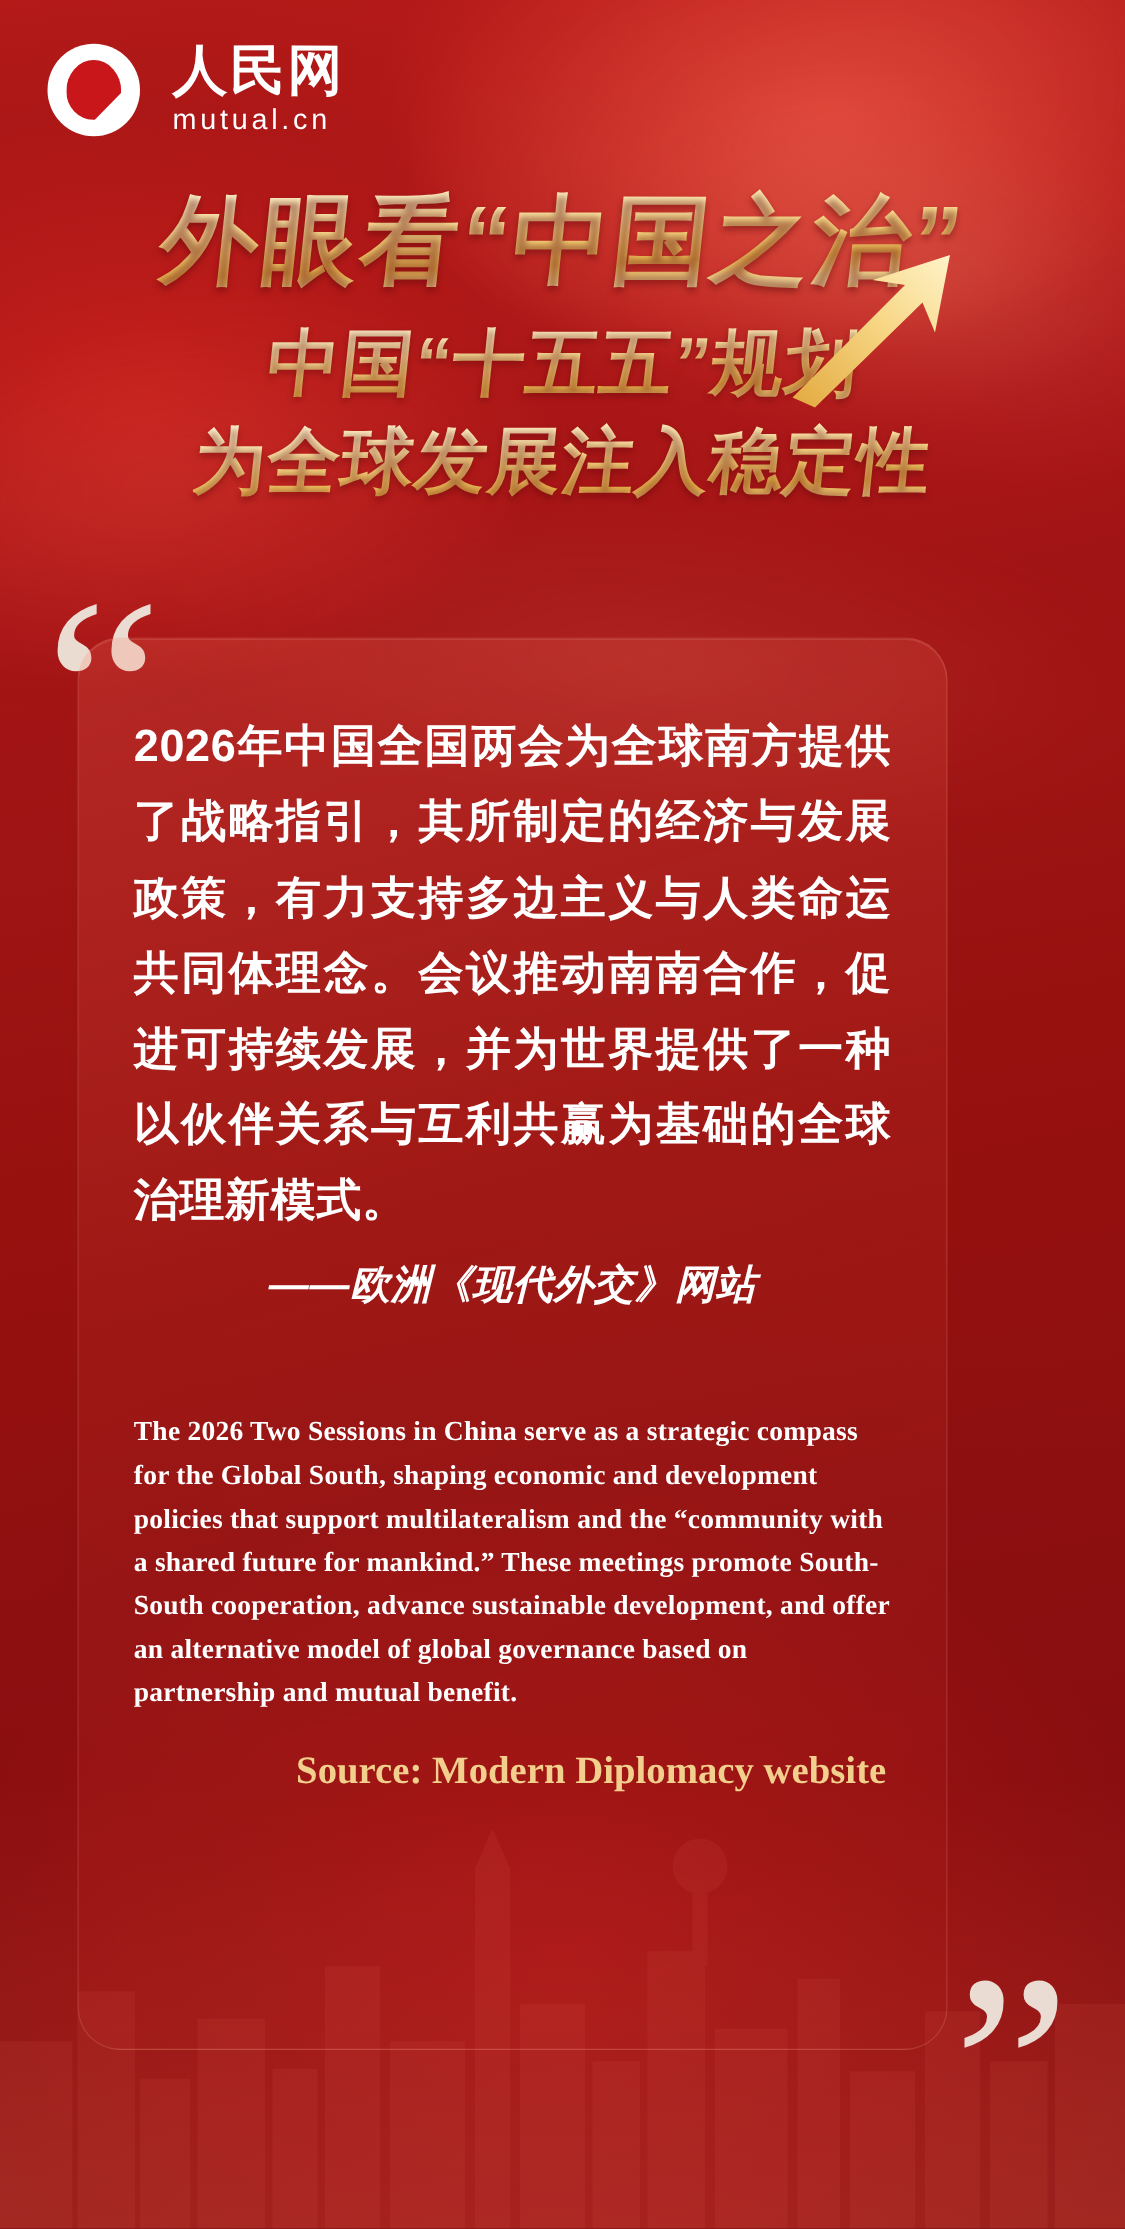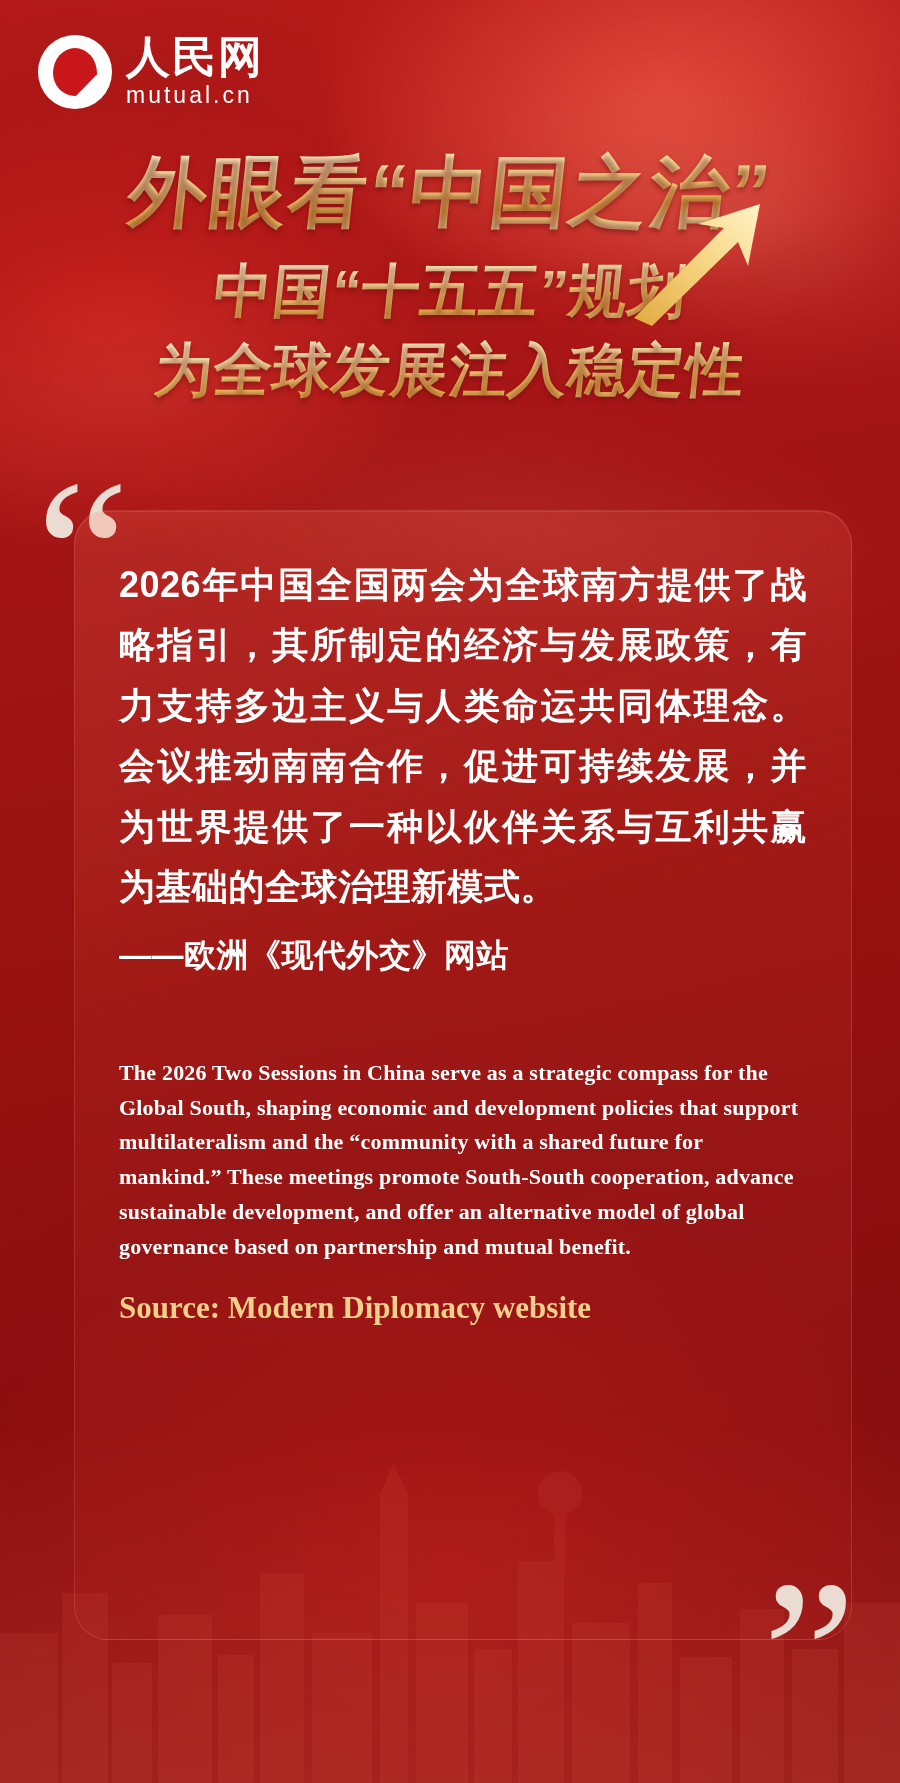"人民网" .logo { gap: 14px -> 26px }
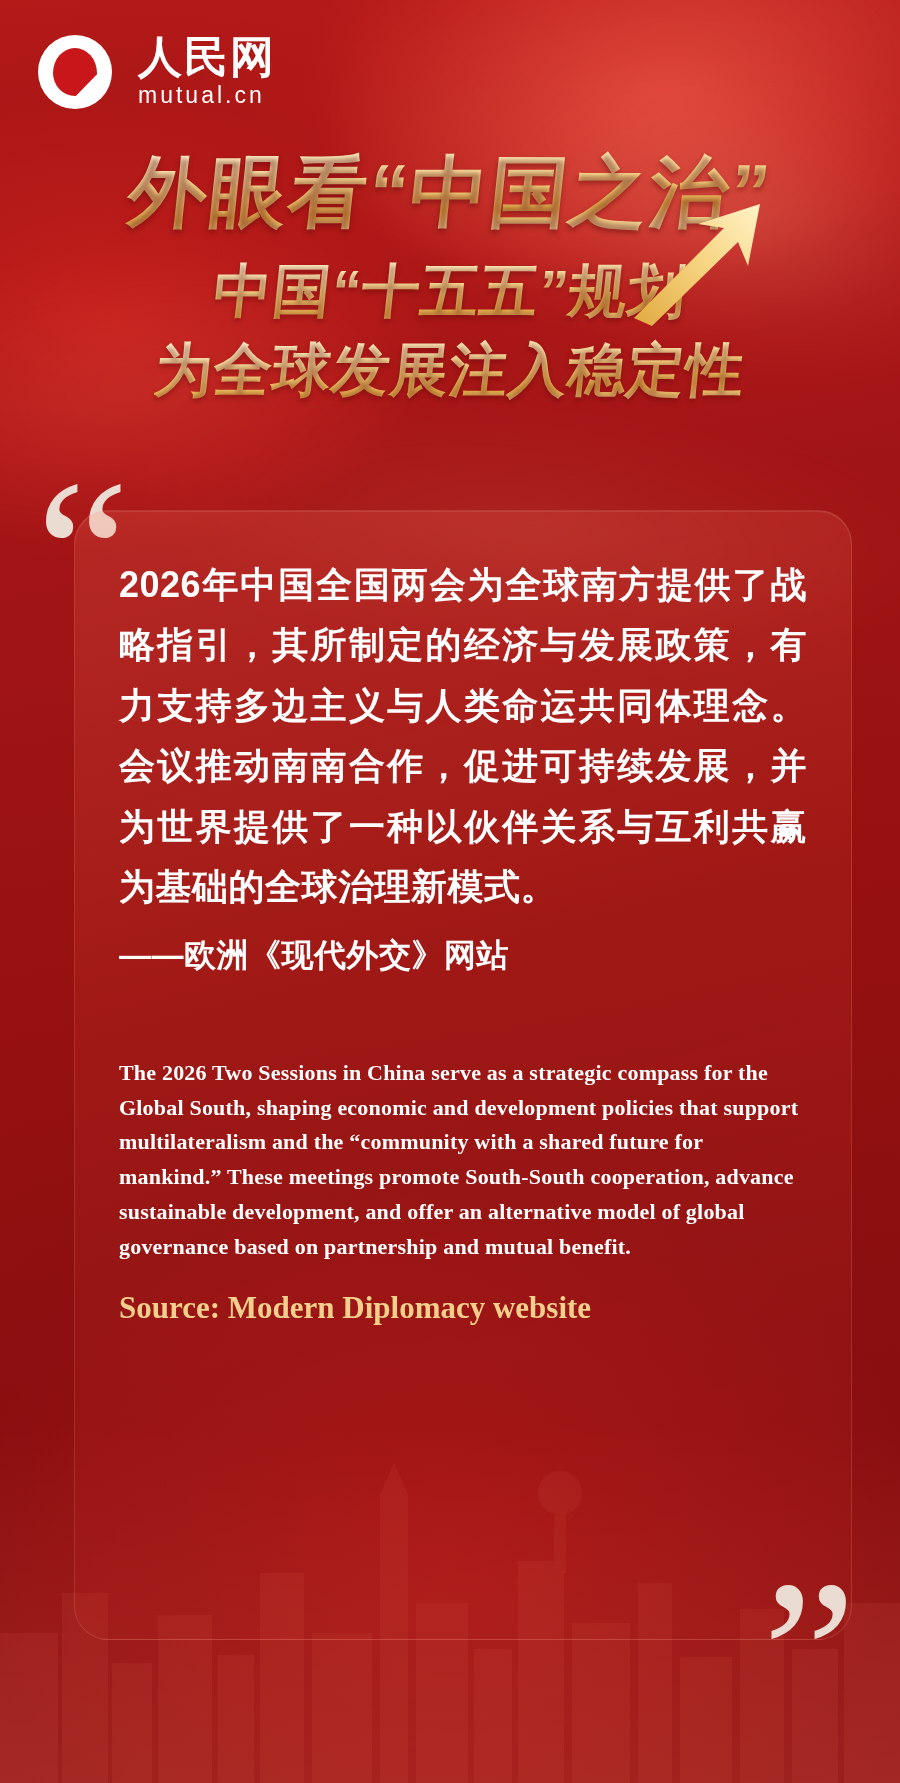"2026年中国全国两会为全球南方提供了战略指引，其所制定的经济与发展政策，有力支" .card { margin-left: 12px -> none; padding: 44px 44px 36px 44px -> 56px 44px 36px 44px; width: 778px -> 696px }
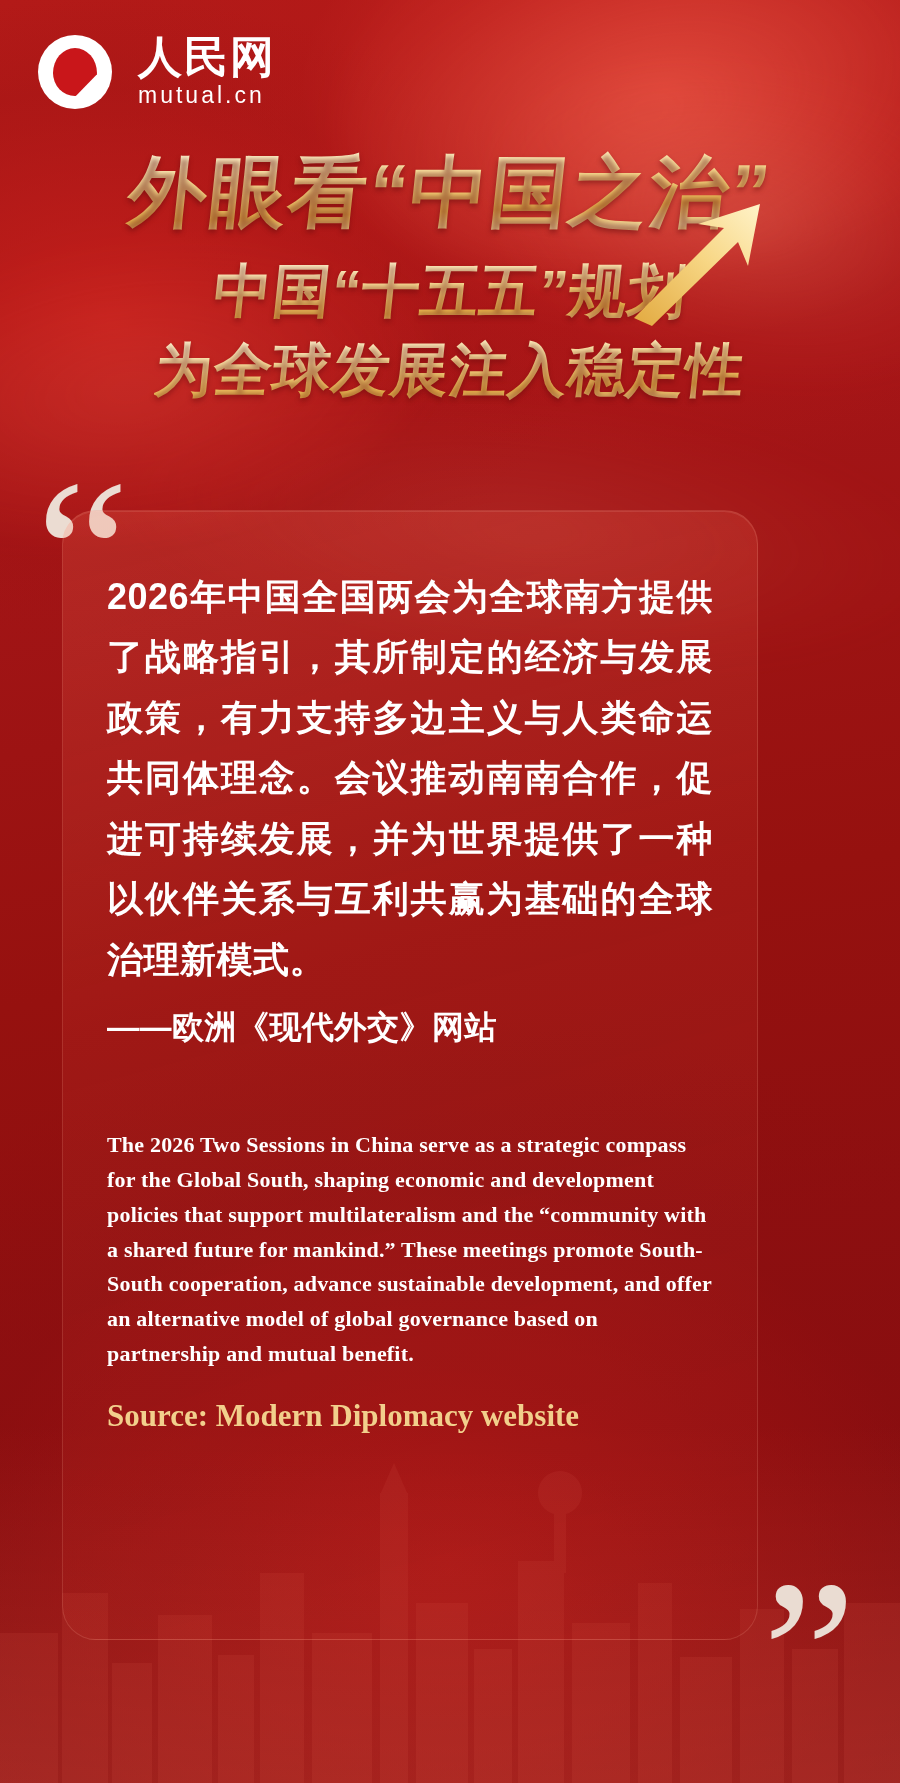"——欧洲《现代外交》网站" .cn-source { font-style: none -> italic; text-align: left -> center }
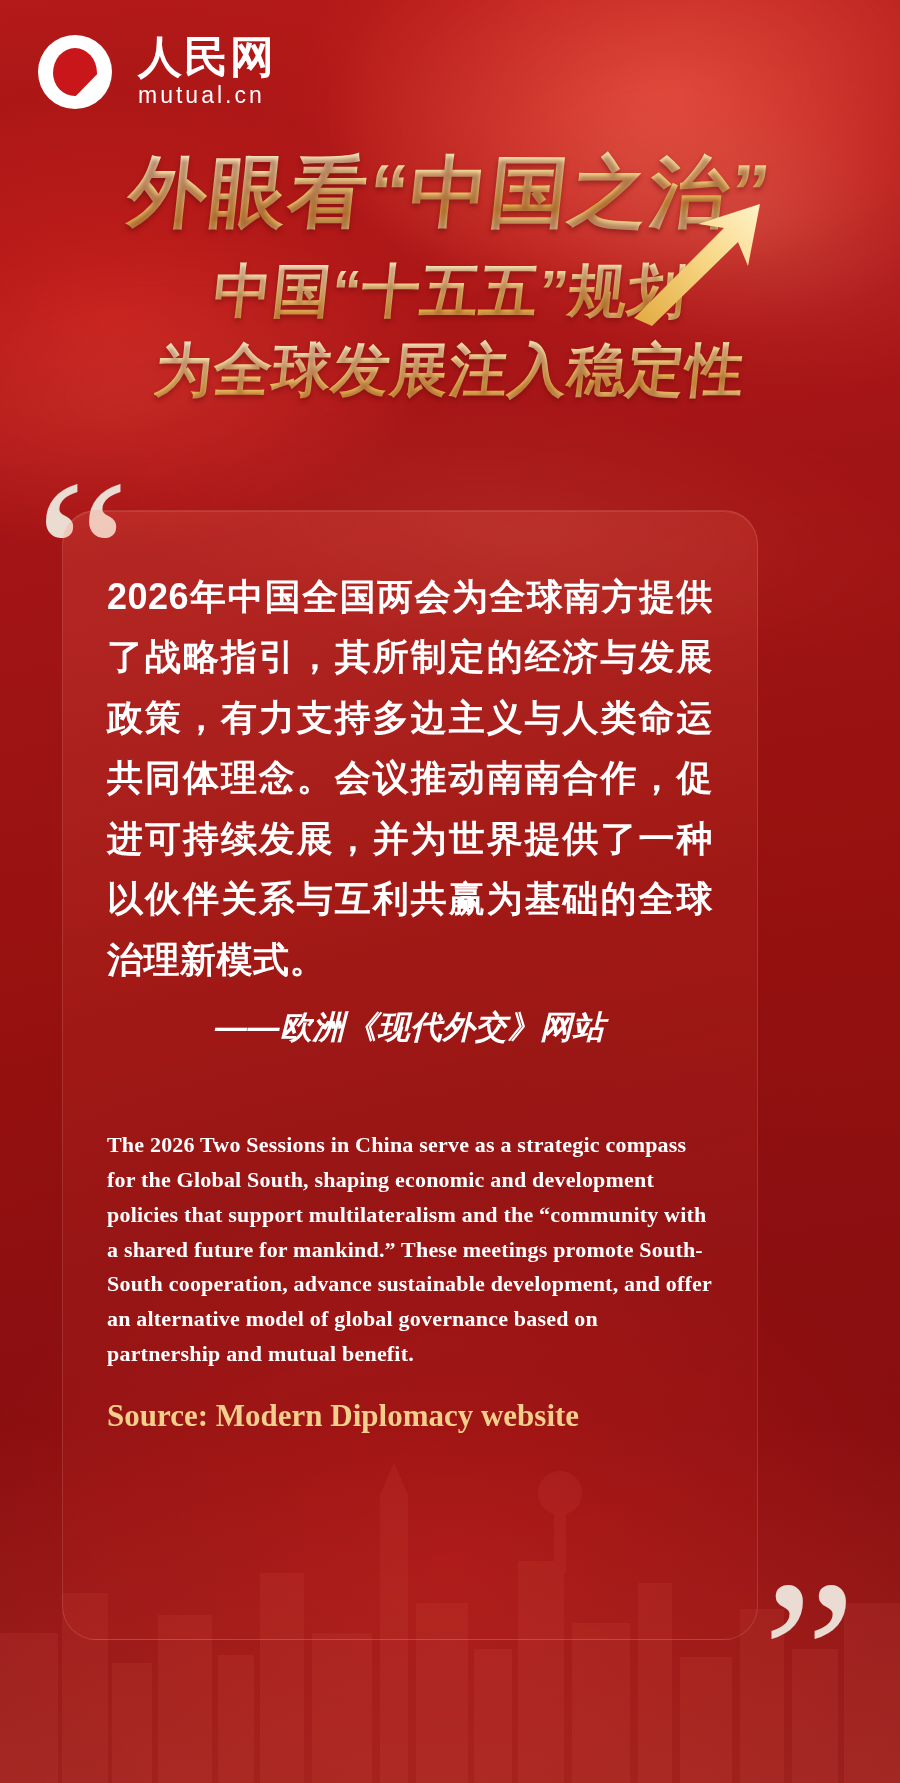"Source: Modern Diplomacy website" .en-source { text-align: none -> right }
